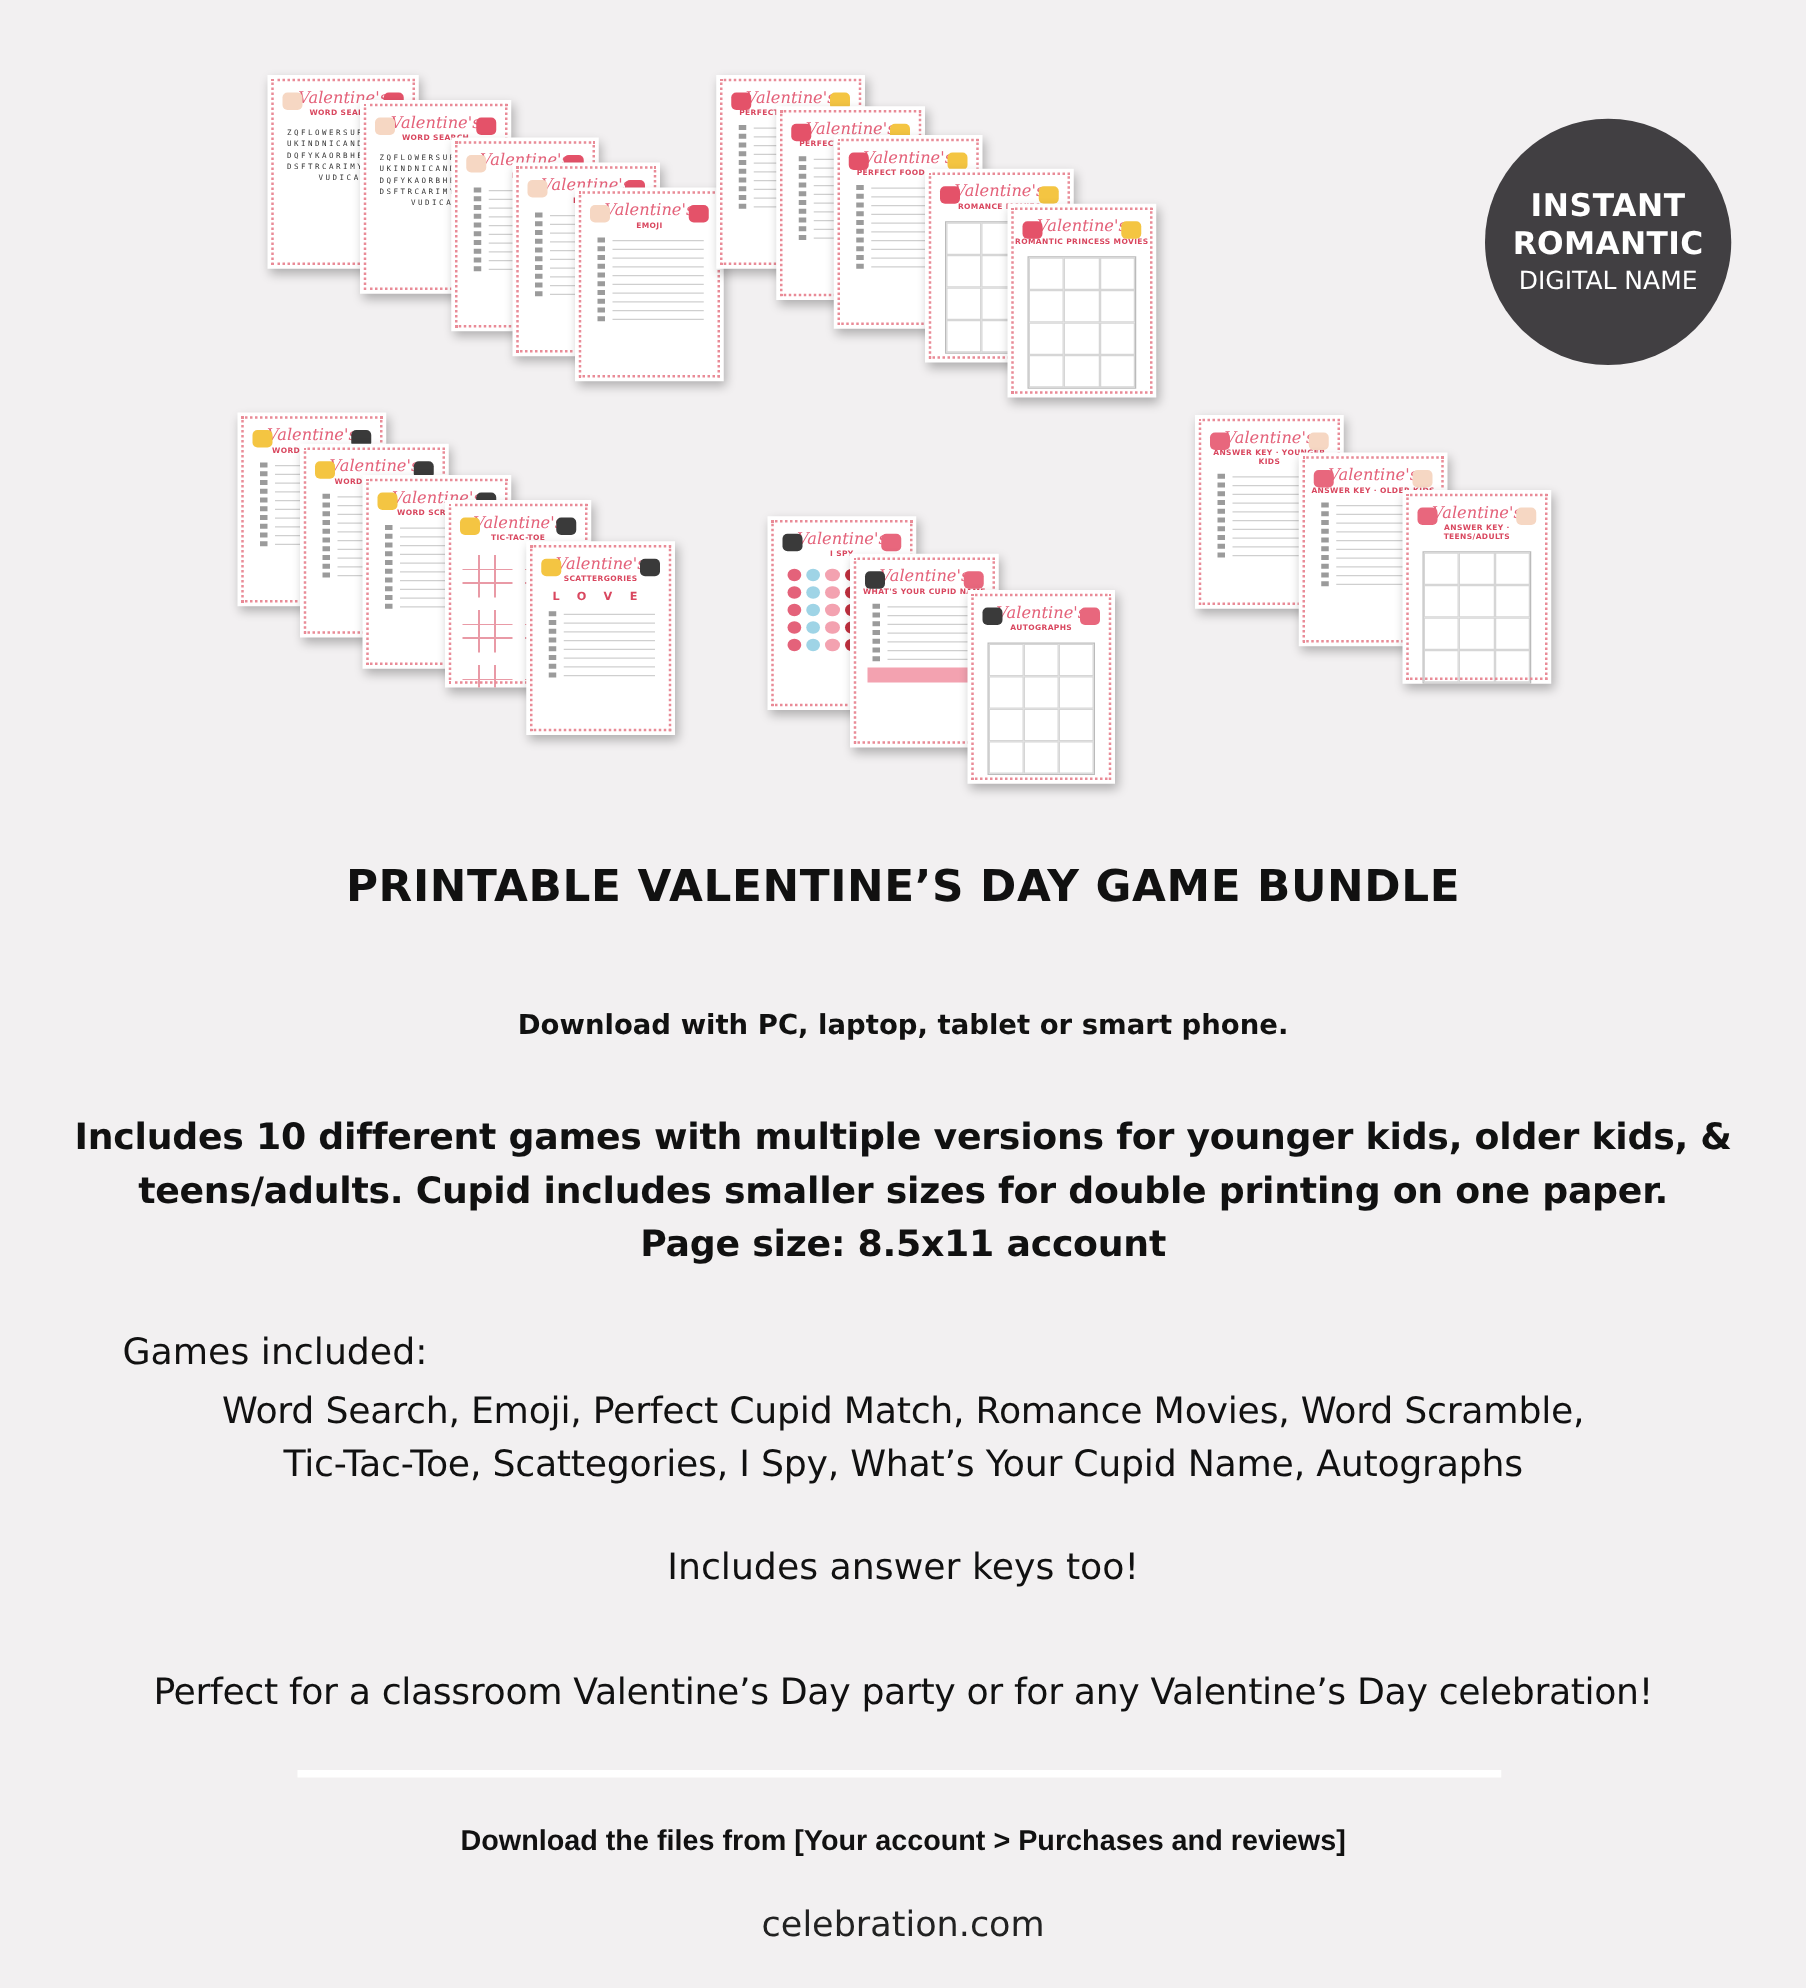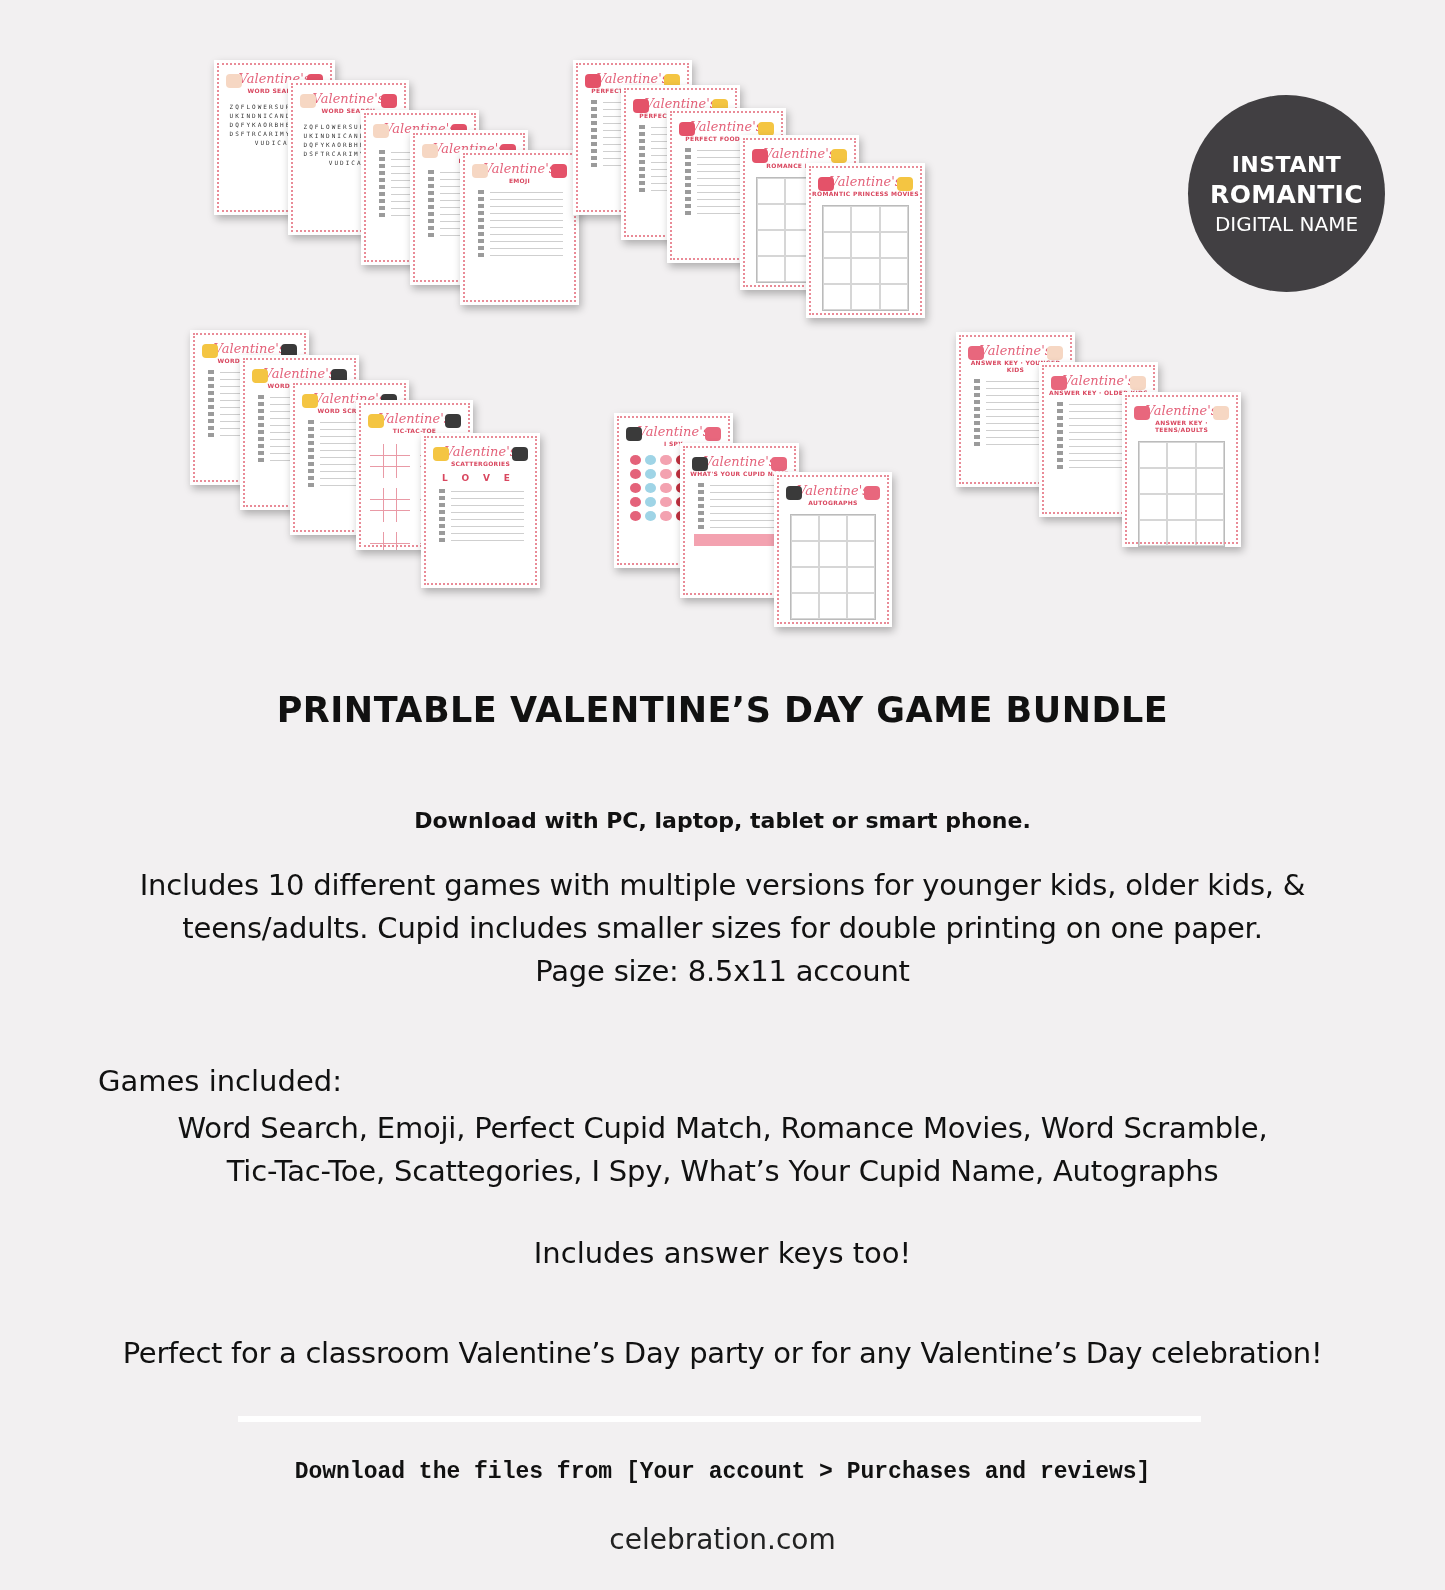"INSTANT" .badge .b1 { font-size: 22px -> 25px }
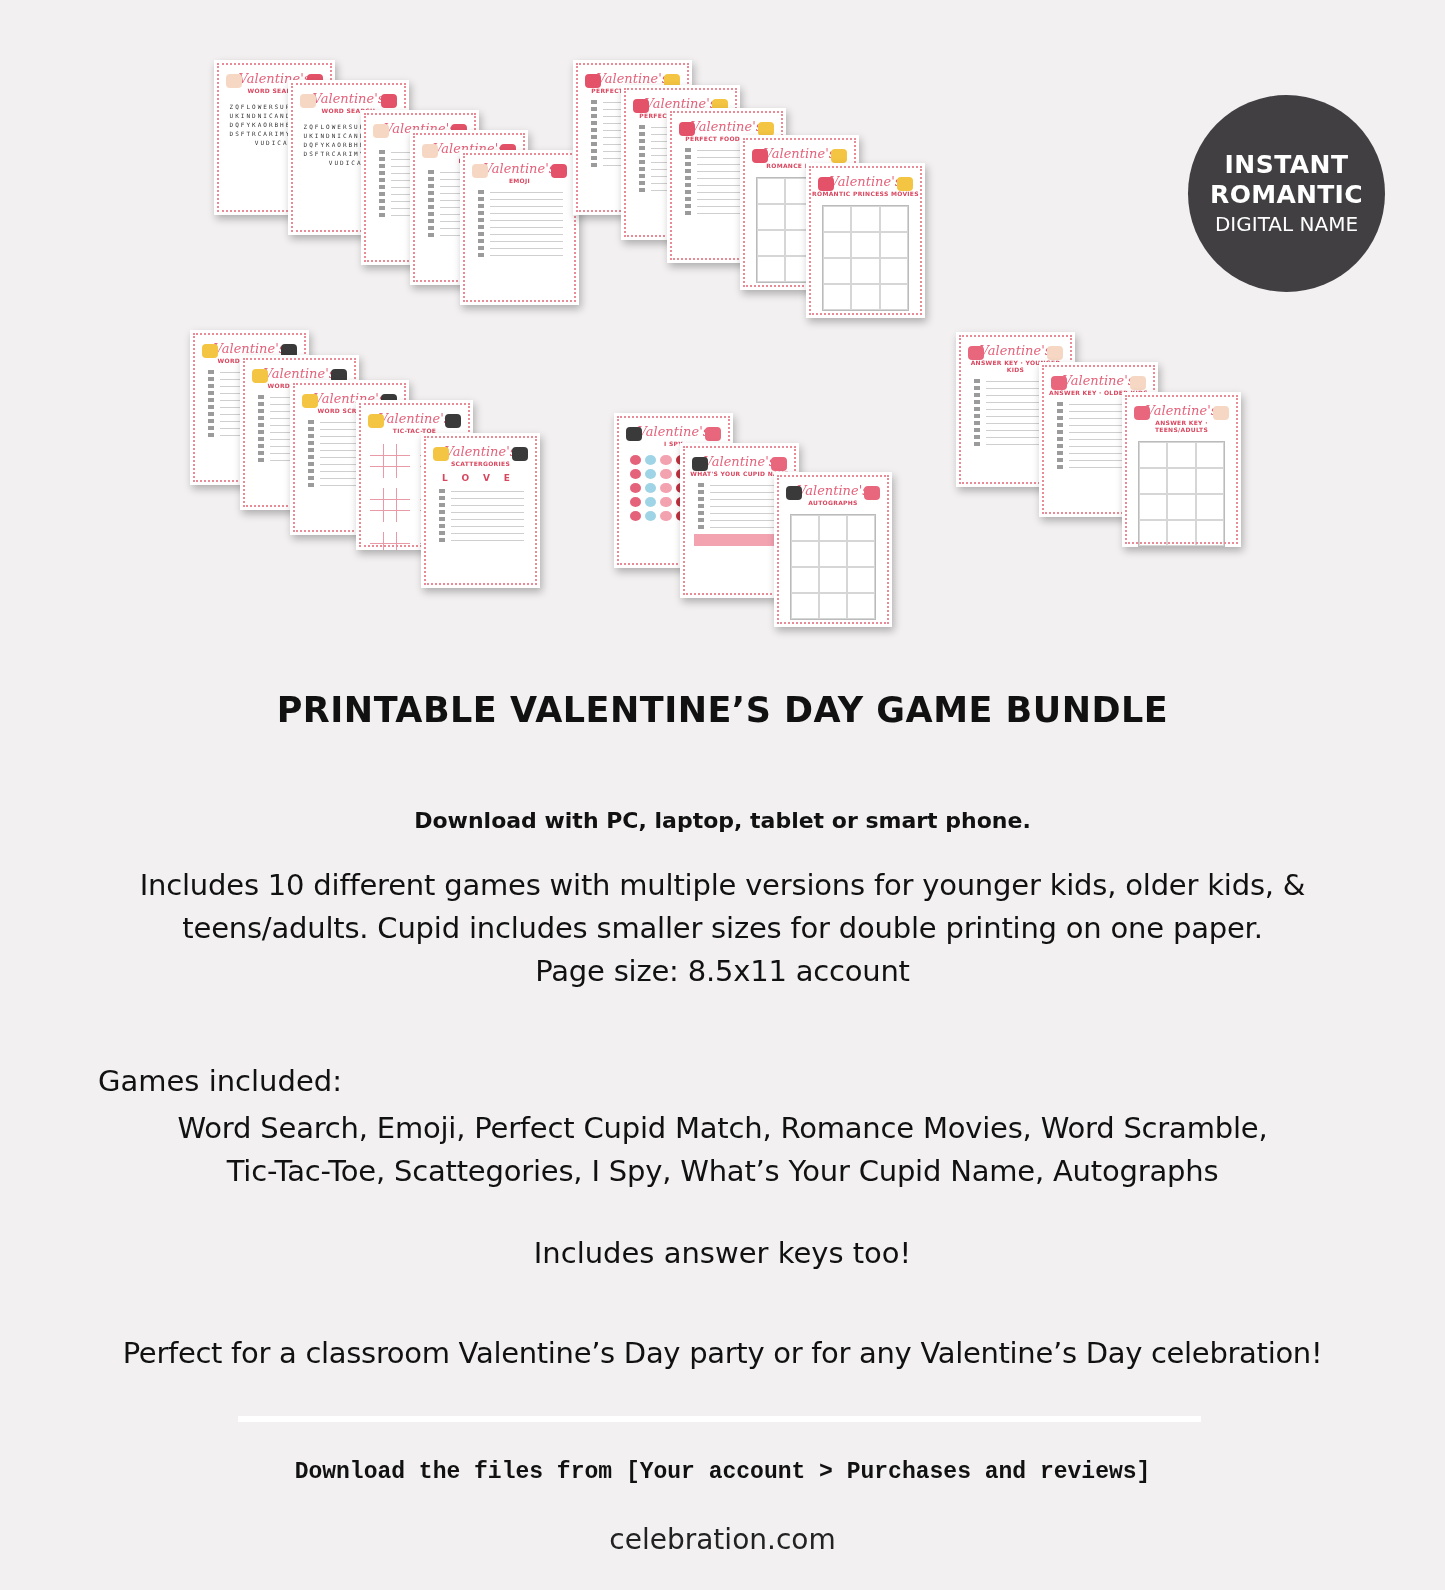"Includes 10 different games with" .desc { font-weight: normal -> bold; top: 864px -> 888px }
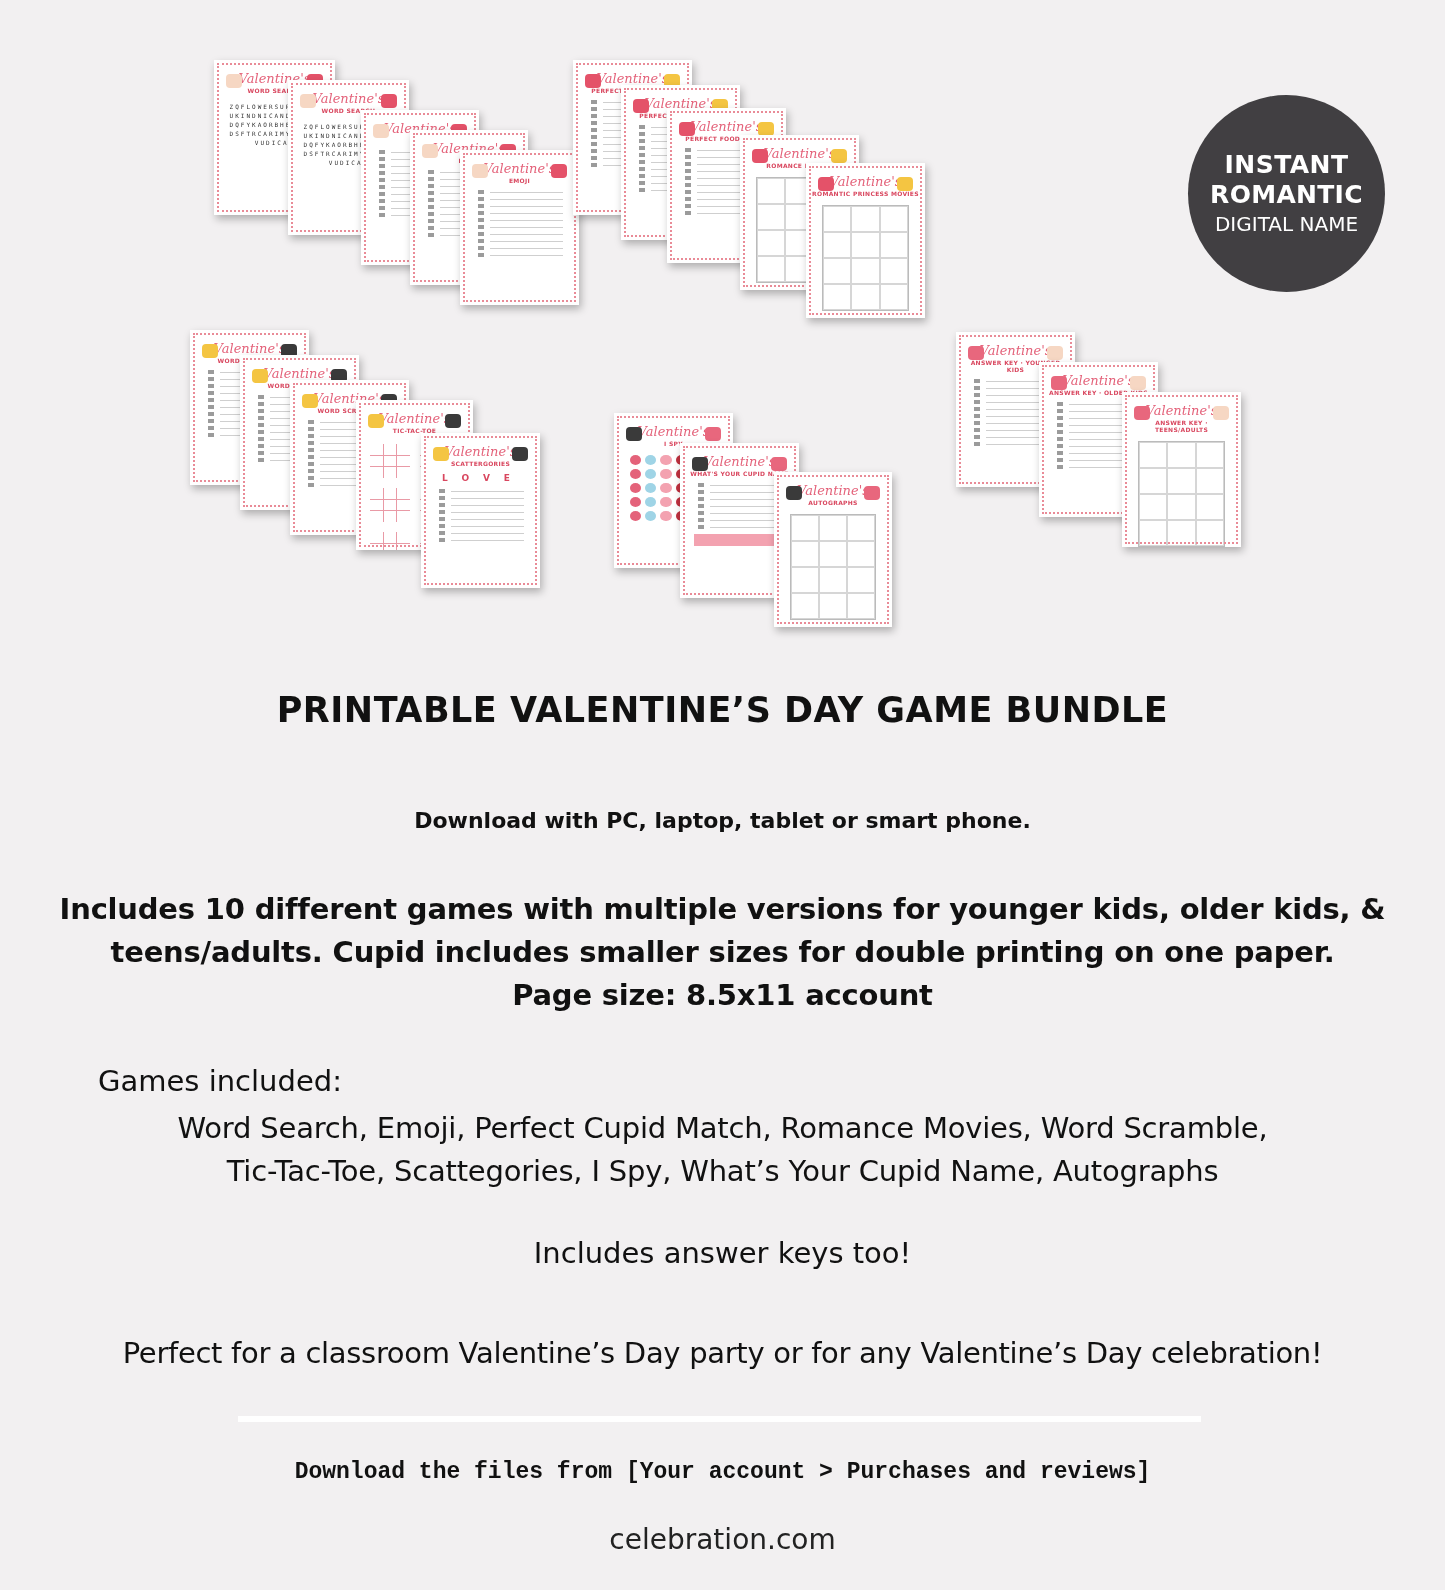"Download the files from [Your" .download-from { font-family: Liberation Mono, monospace -> Liberation Sans, sans-serif }
